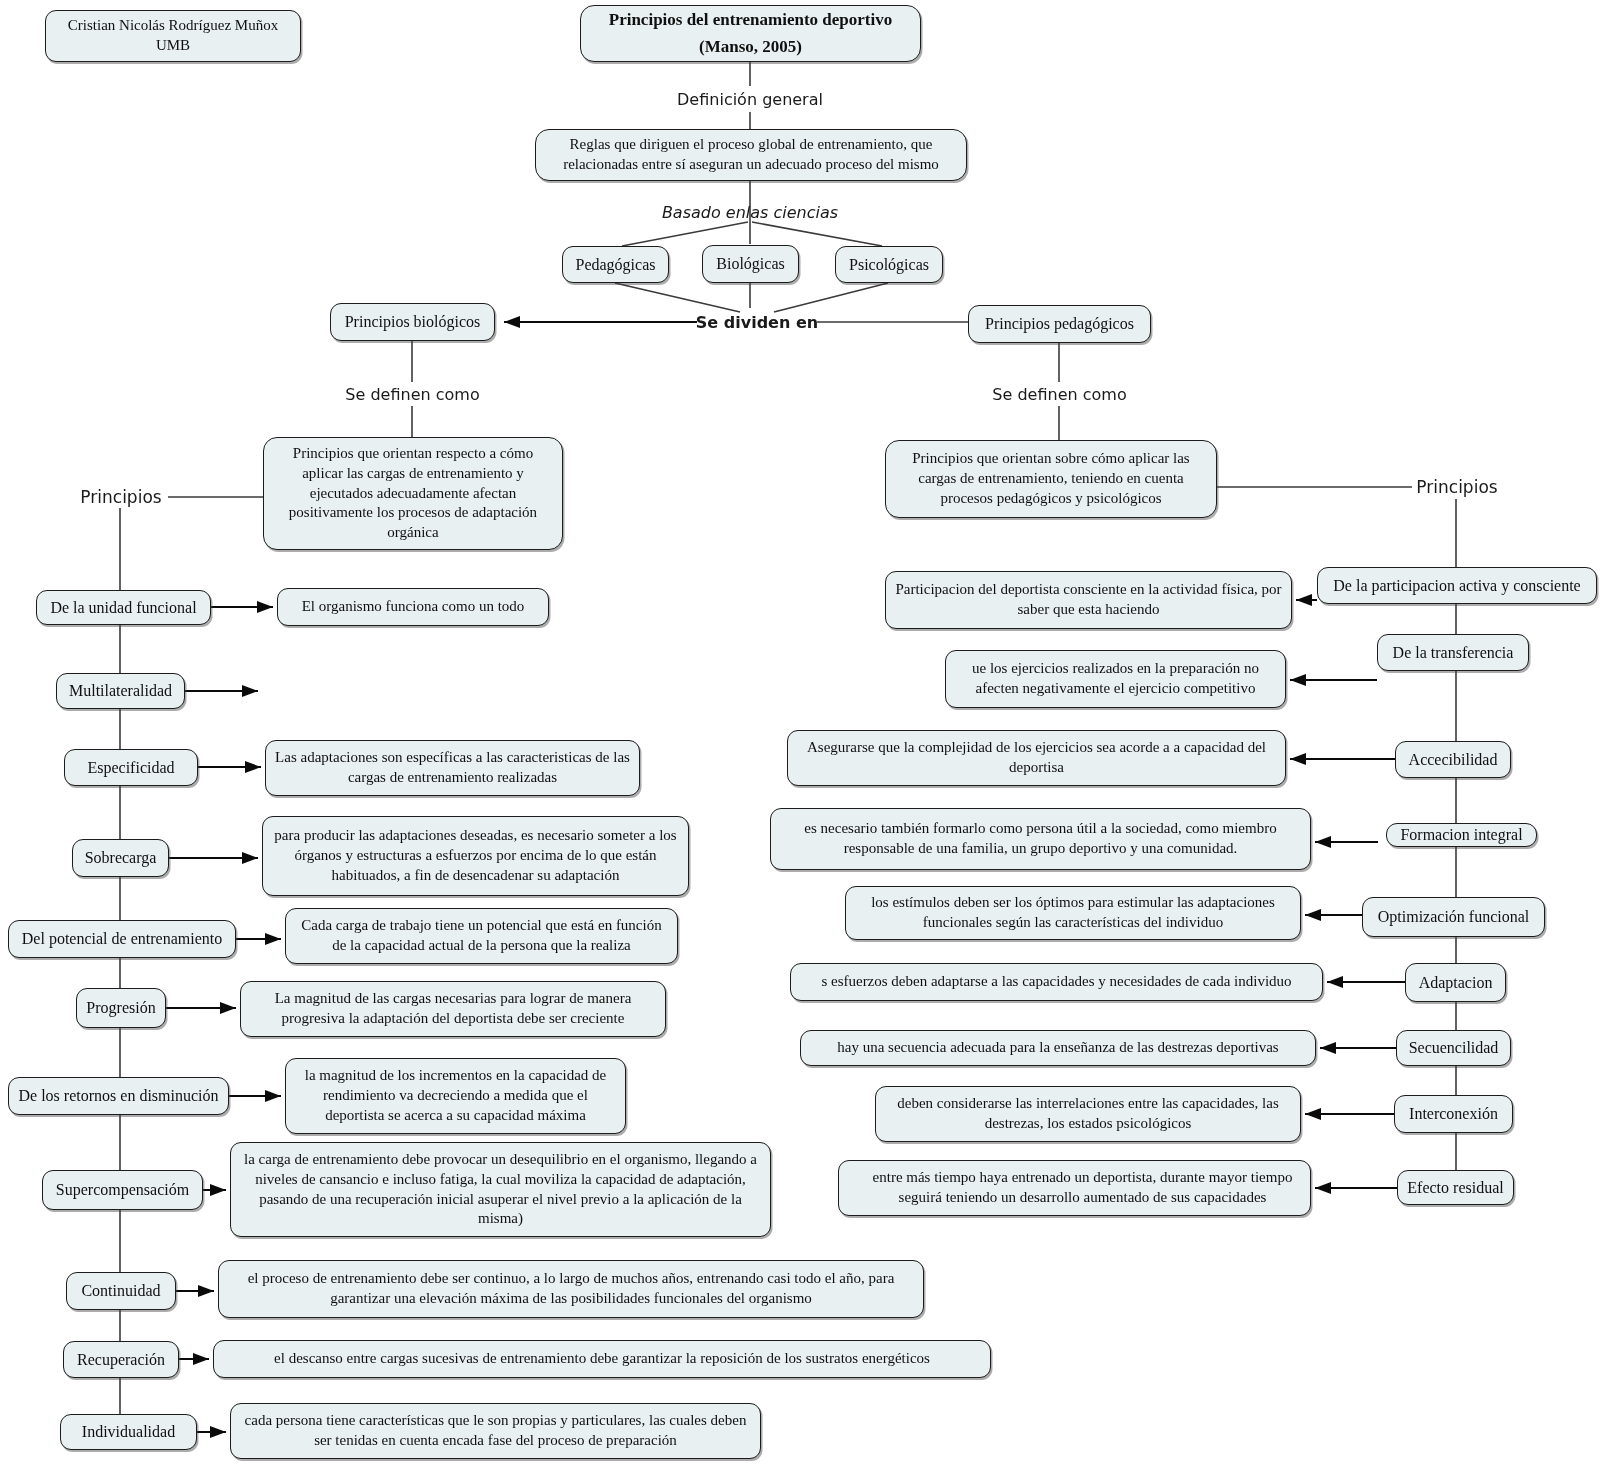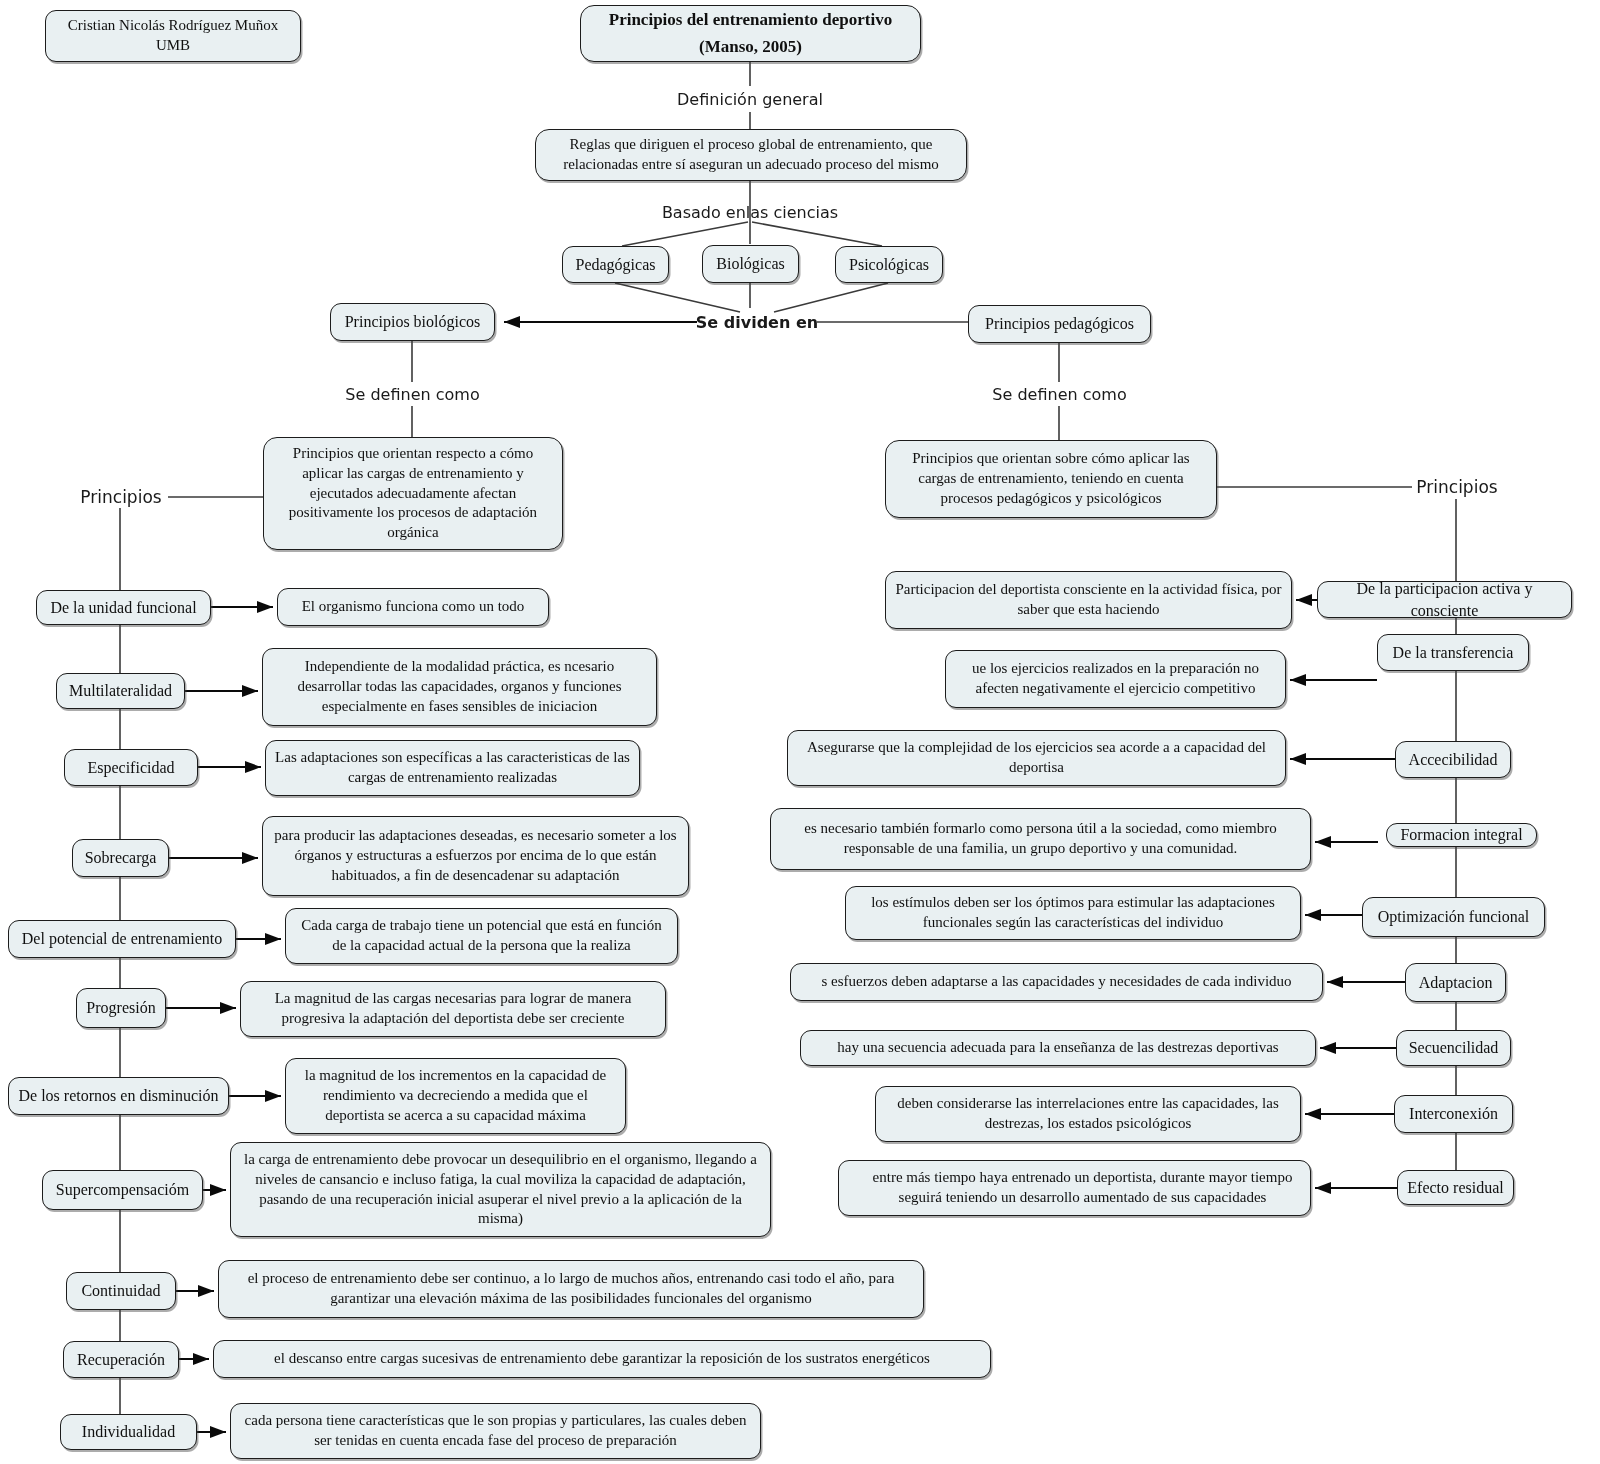"Basado en" .gap2 { font-style: none -> italic }
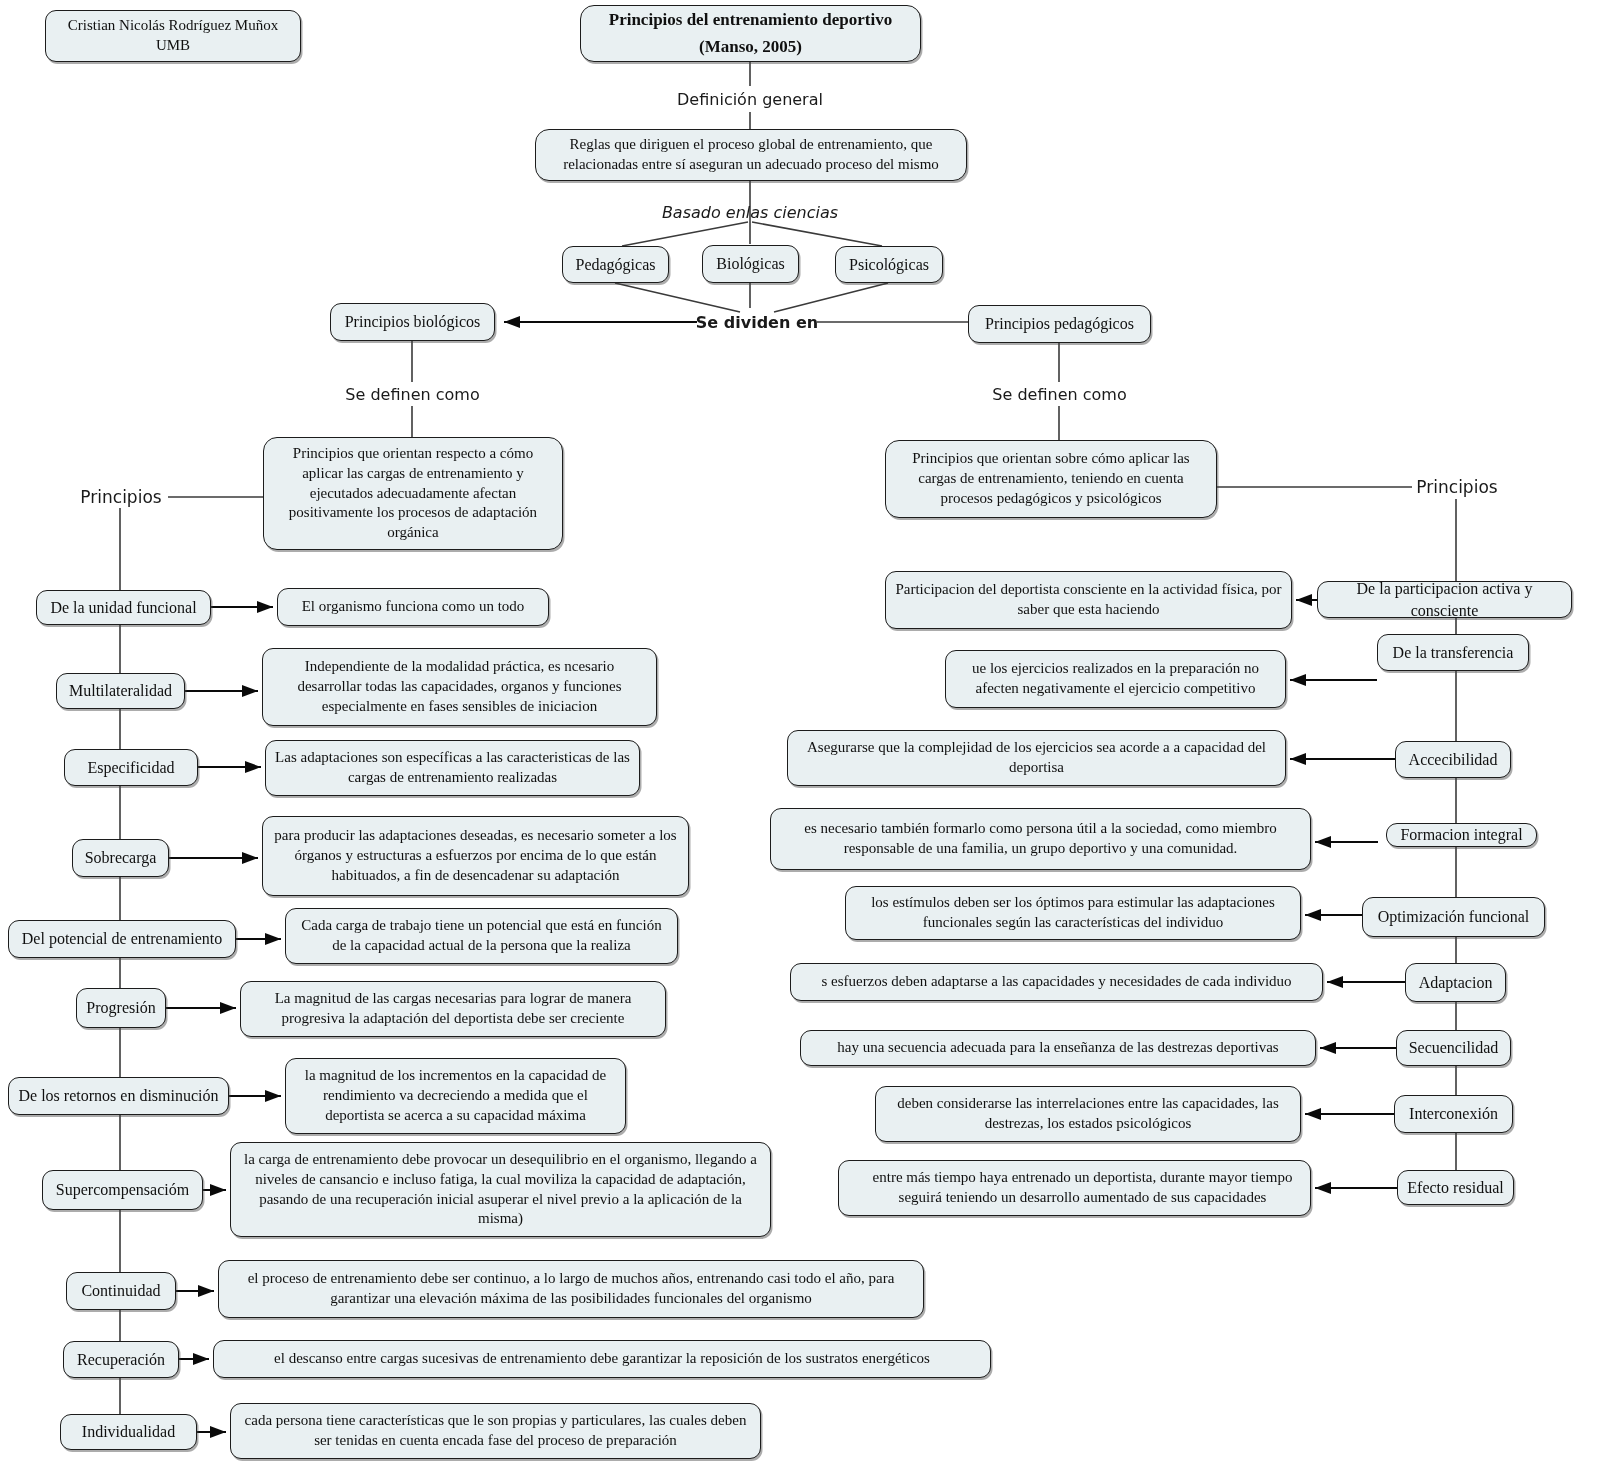"De la participacion activa y" div.node { top: 581px -> 567px; width: 255px -> 280px }
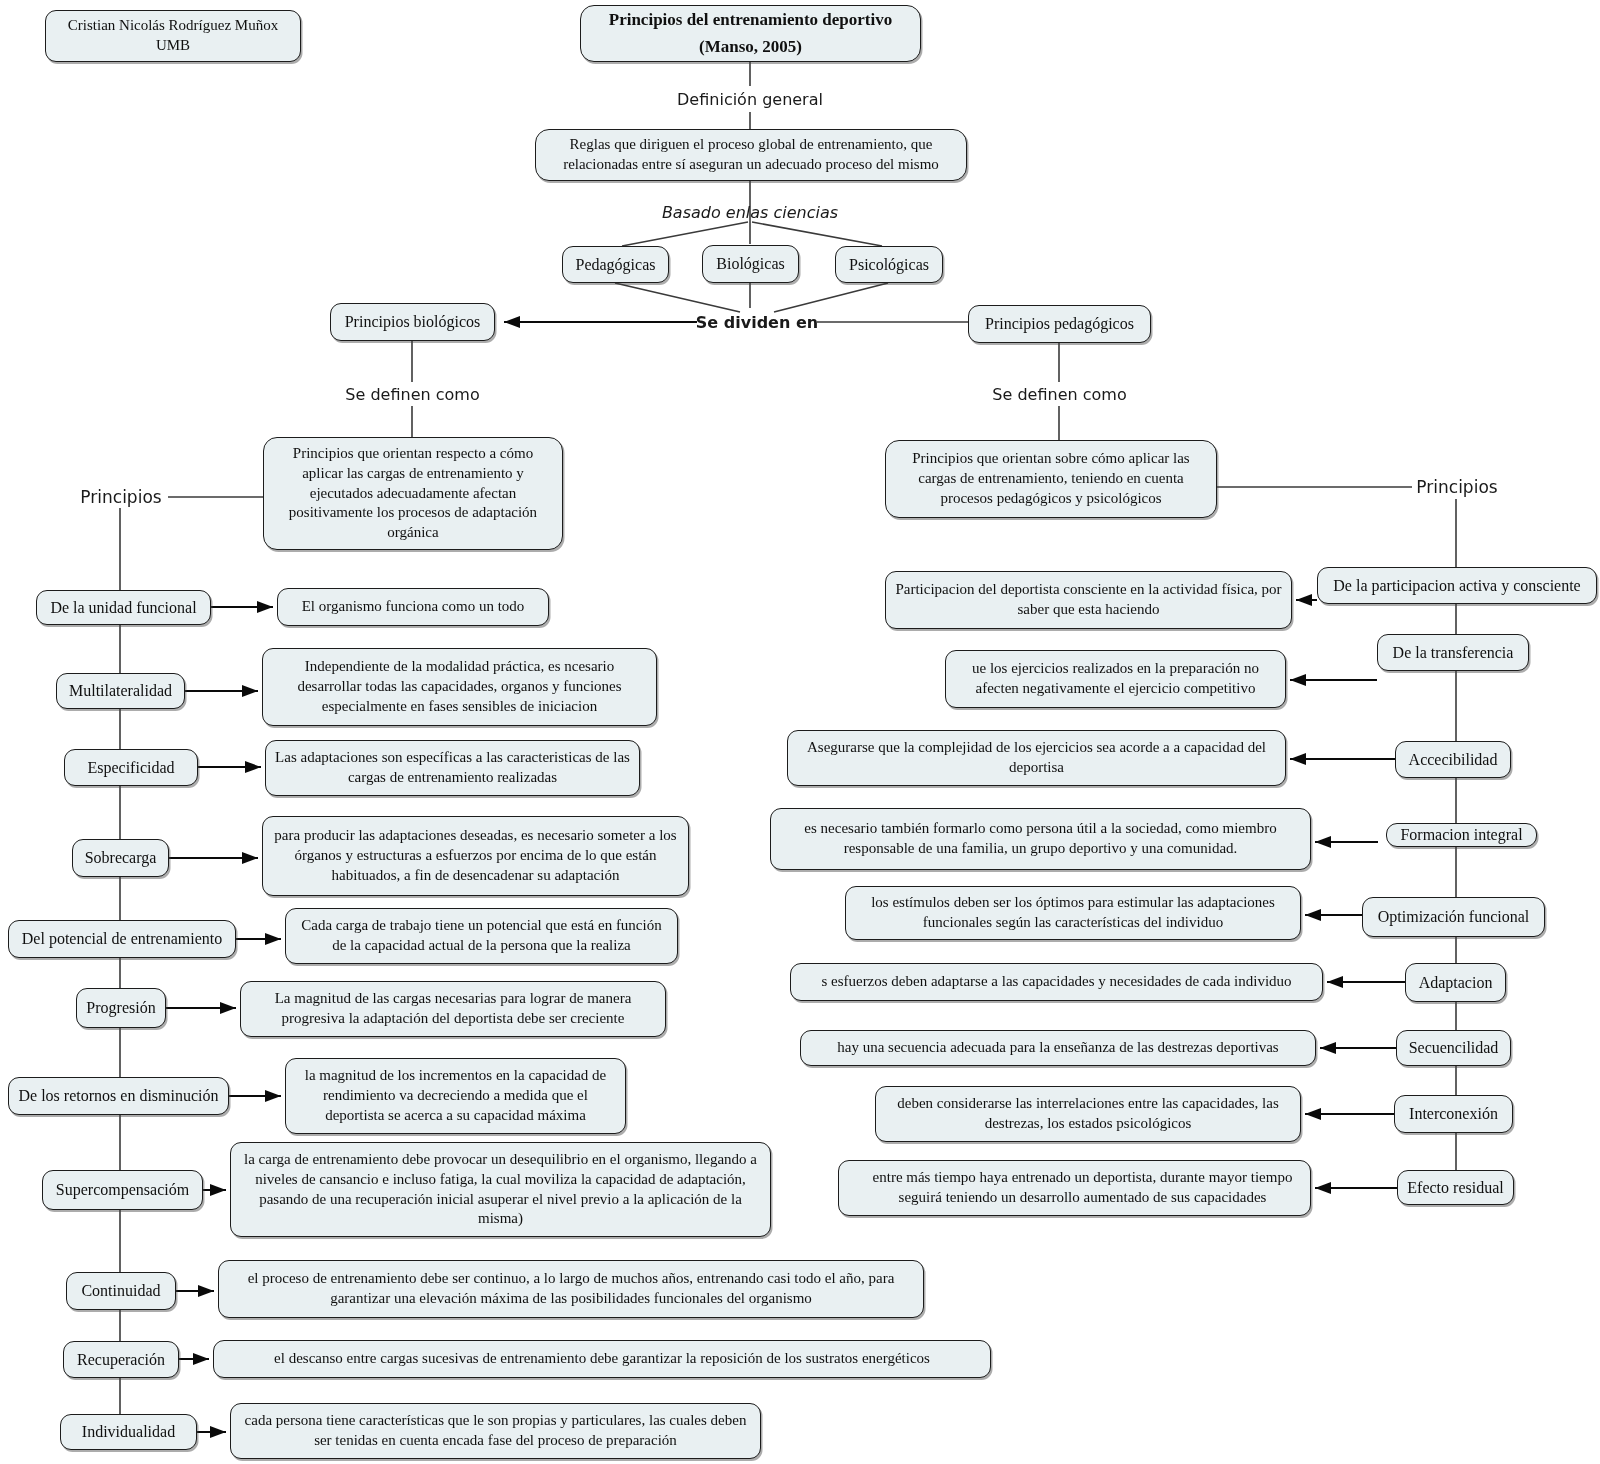"Independiente de la modalidad práctica," div.node { html: <div>Independiente de la modalidad práctica, es ncesario desarrollar todas las capacidades, organos y funciones especialmente en fases sensibles de iniciacion</div> -> none }
